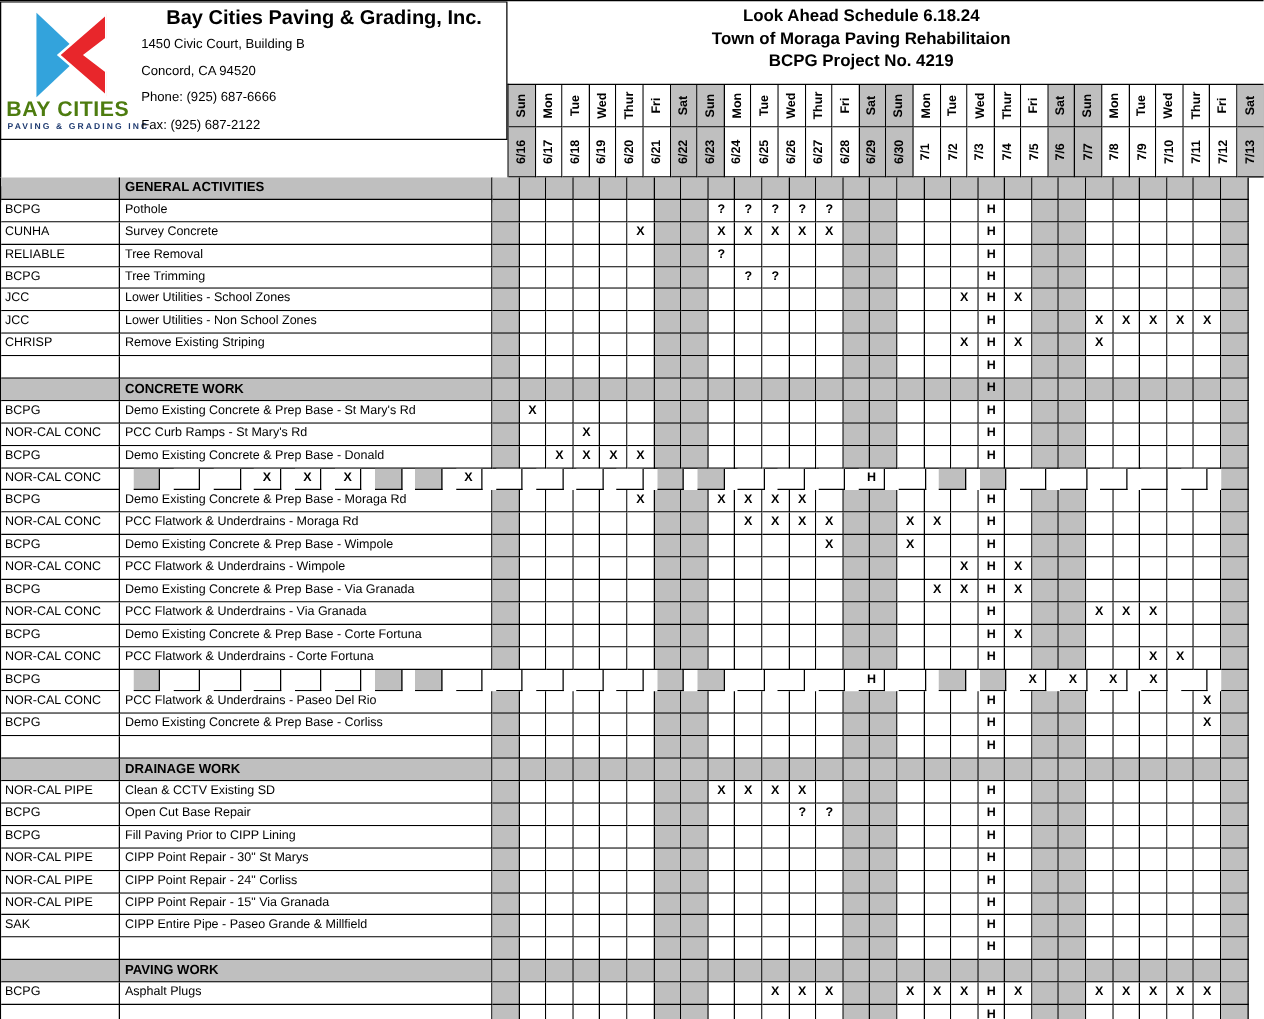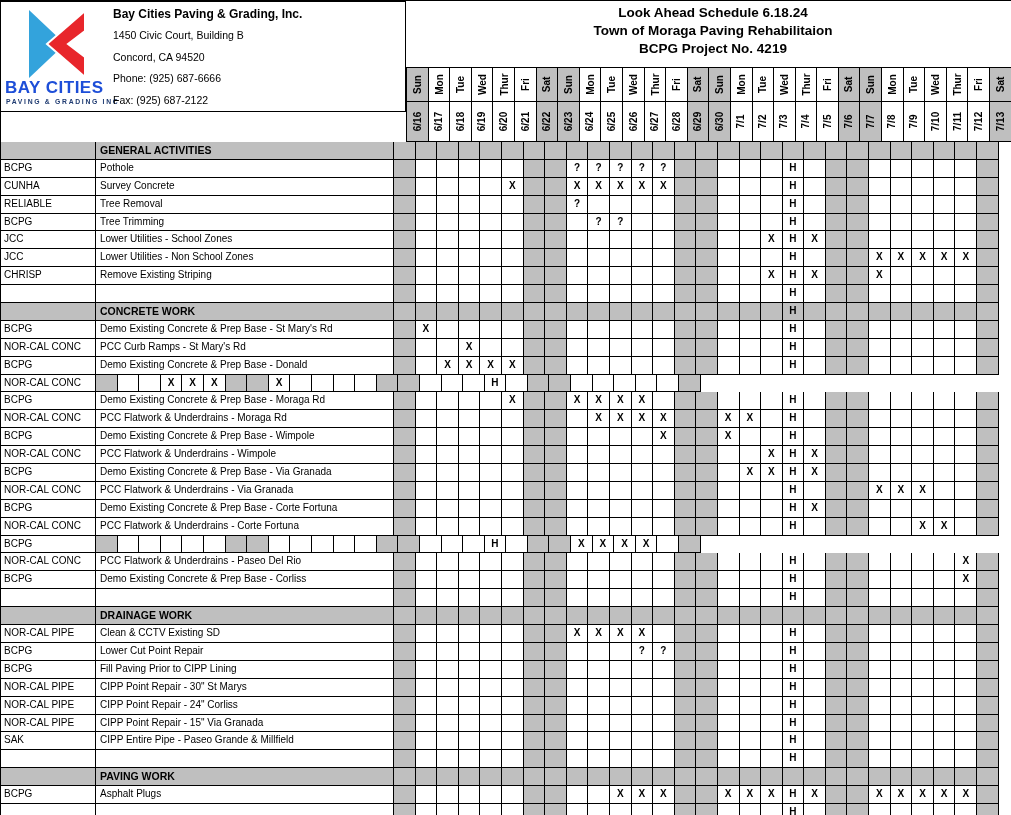"Bay Cities Paving & Grading," .company .cname { font-size: 12px -> 16px; margin-left: none -> 20px }
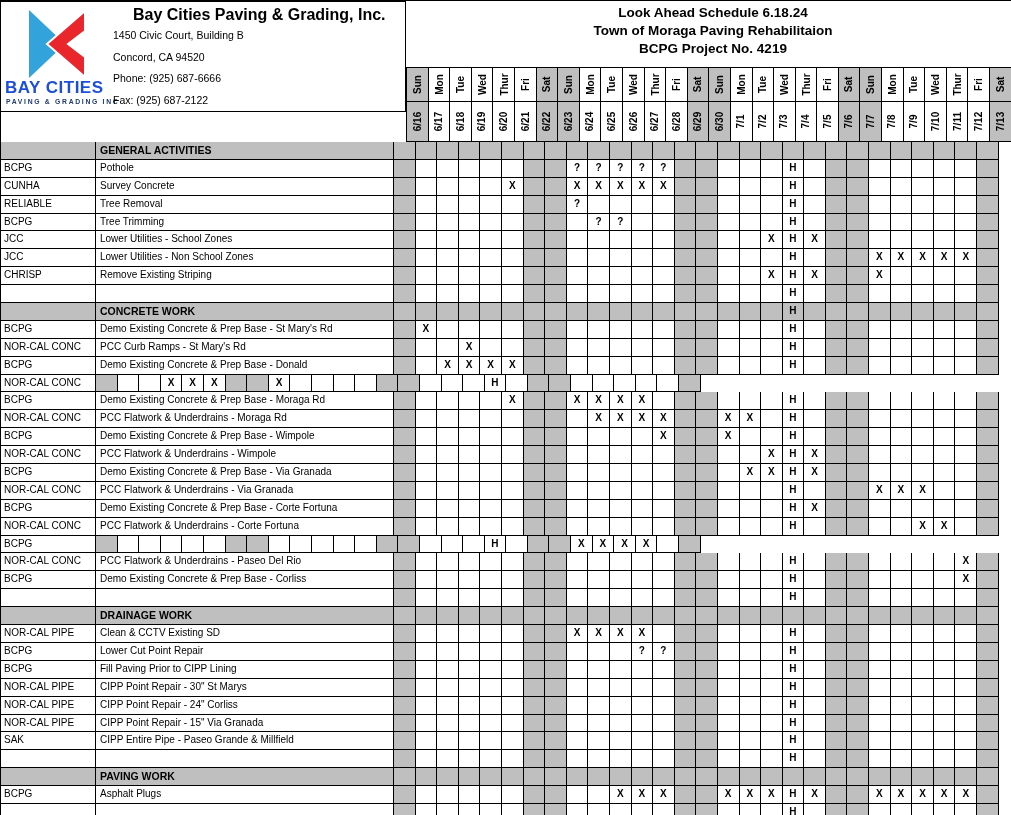"Look Ahead Schedule 6.18.24" .titles { left: 430px -> 406px }
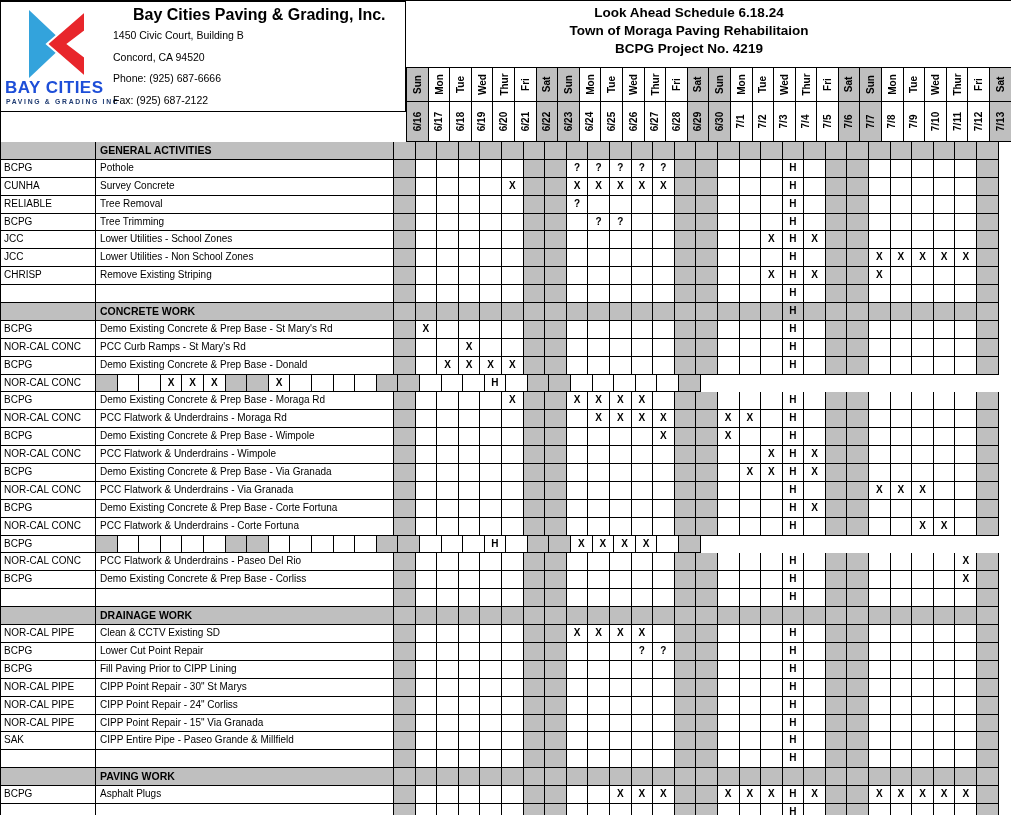"BAY CITIES" .logo-word { color: #1d4ed8 -> #4d7c0f }
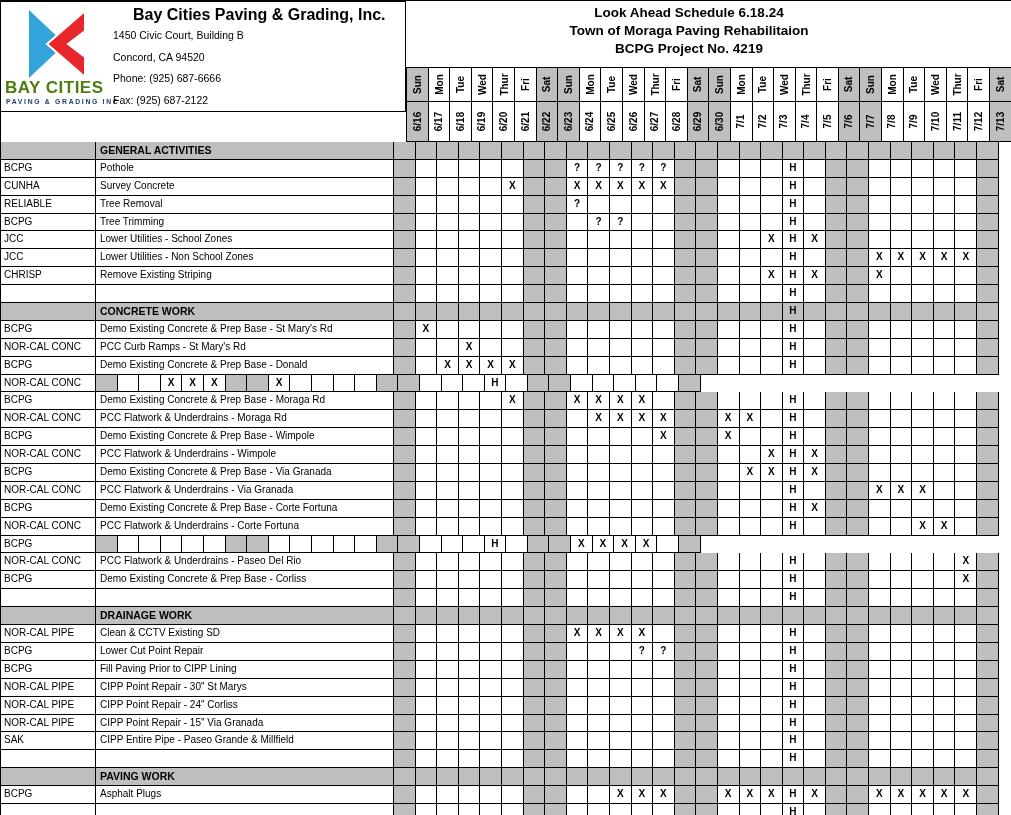"GENERAL ACTIVITIES" .trow { justify-content: none -> space-between }
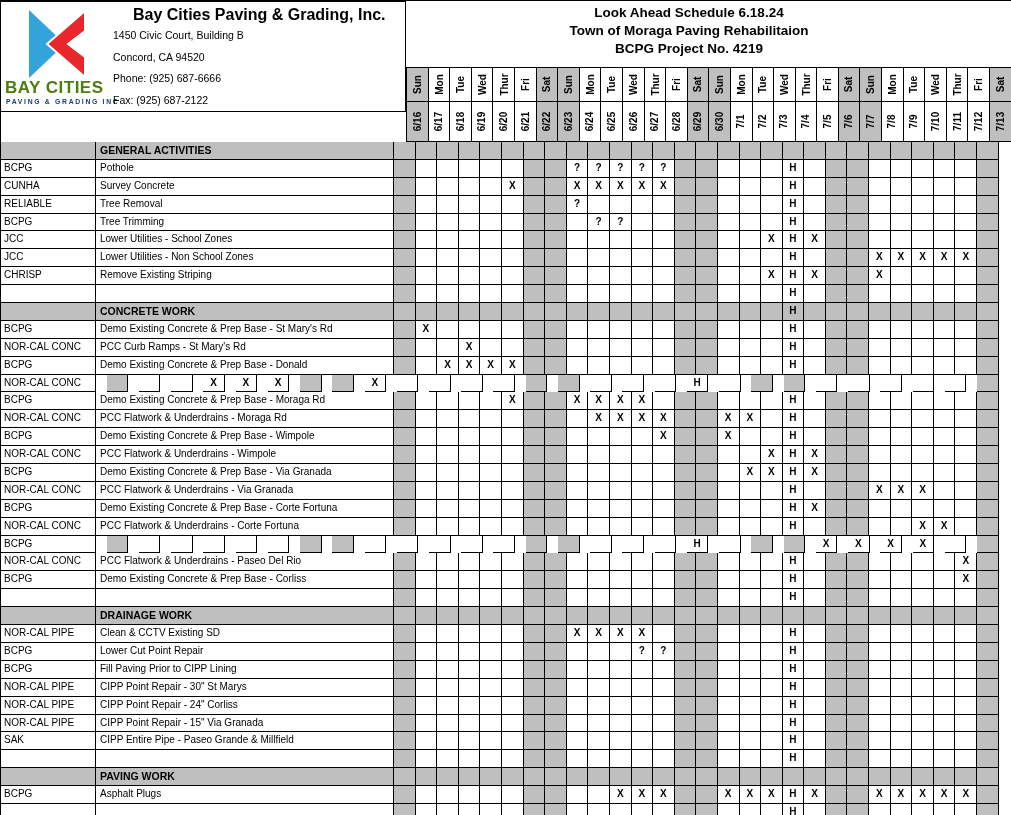"Lower Cut Point Repair" div.c { text: Lower Cut Point -> Open Cut Base }
